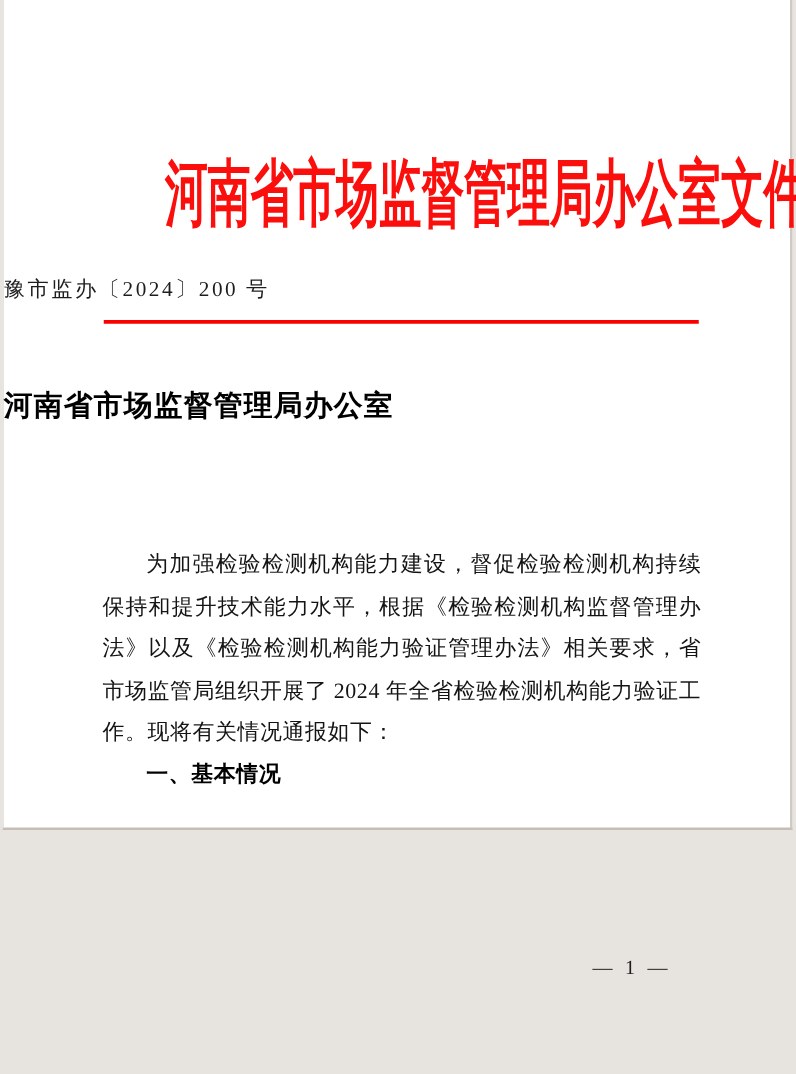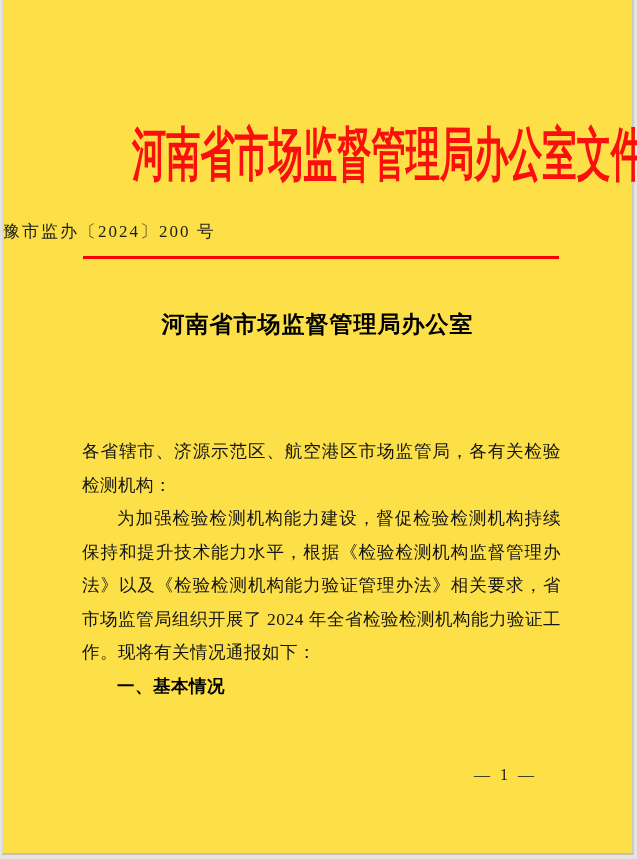"河南省市场监督管理局办公室文件" .paper { background: #fde047 -> #ffffff; height: 855px -> 664px }
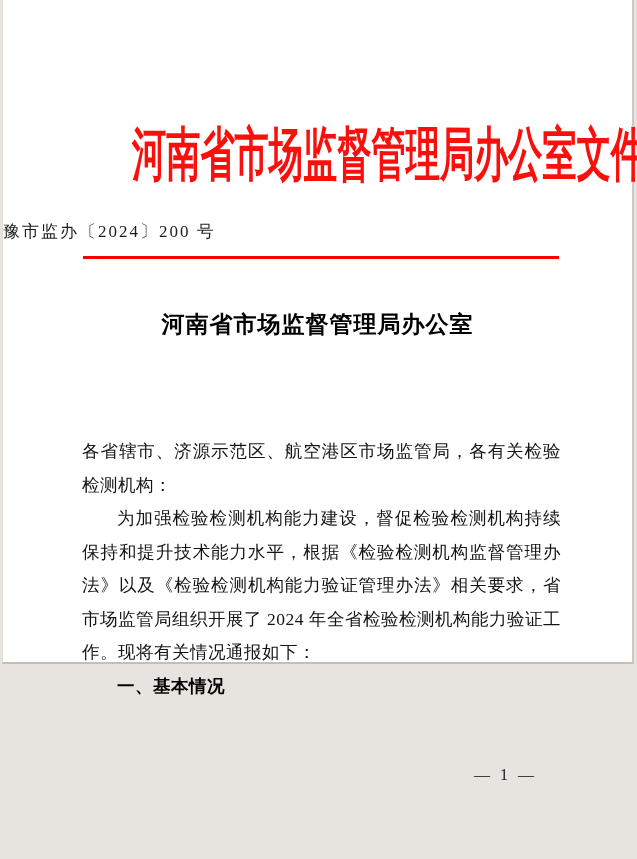"河南省市场监督管理局办公室" .doc-title { text-align: center -> none }
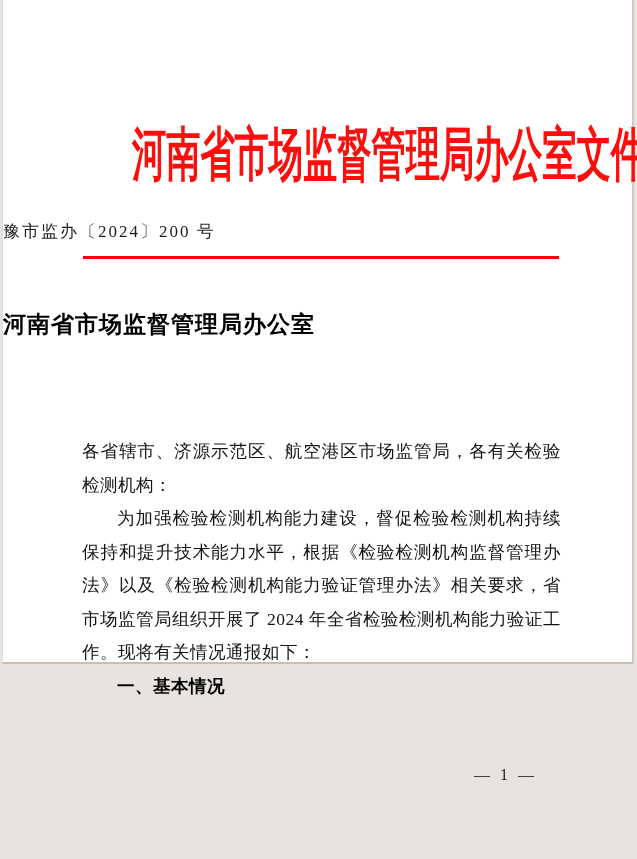"各省辖市、济源示范区、航空港区市场监管局，各有关检验检测机构：" p { html: <p>各省辖市、济源示范区、航空港区市场监管局，各有关检验检测机构：</p> -> none }
